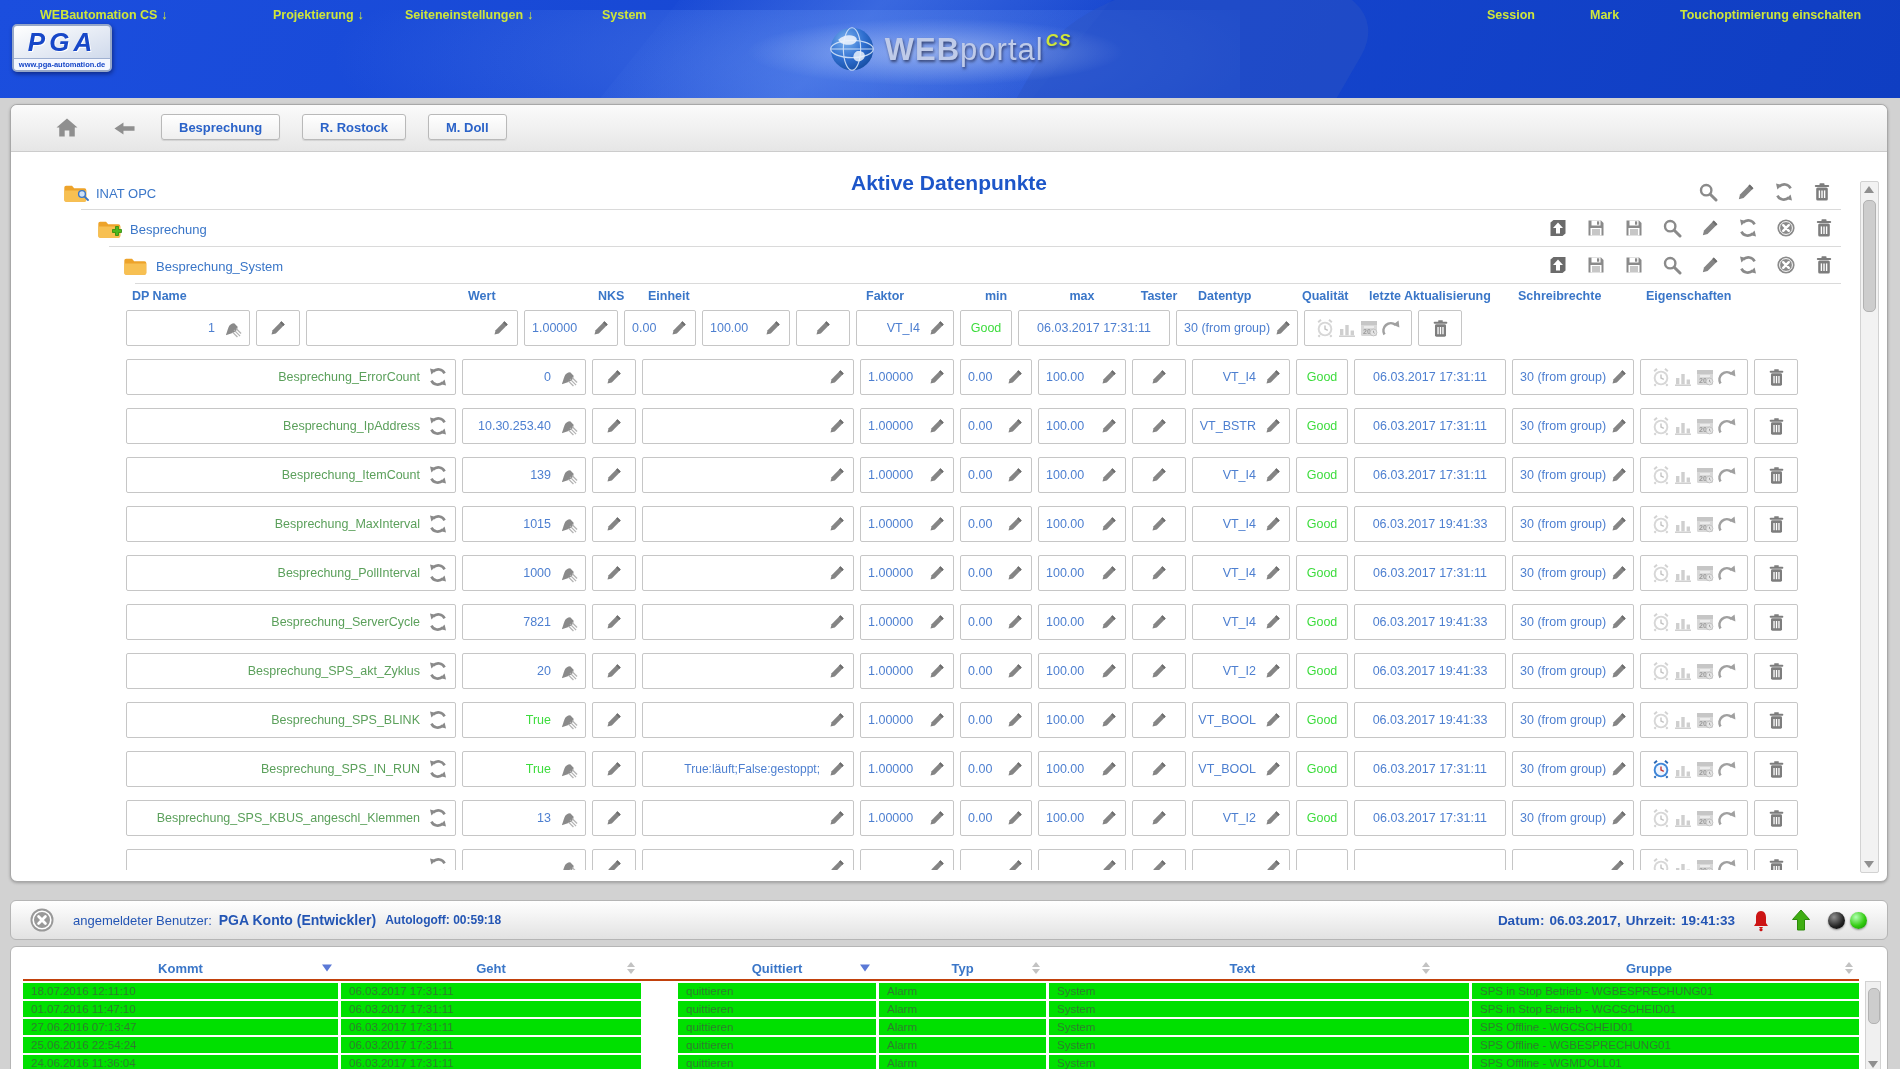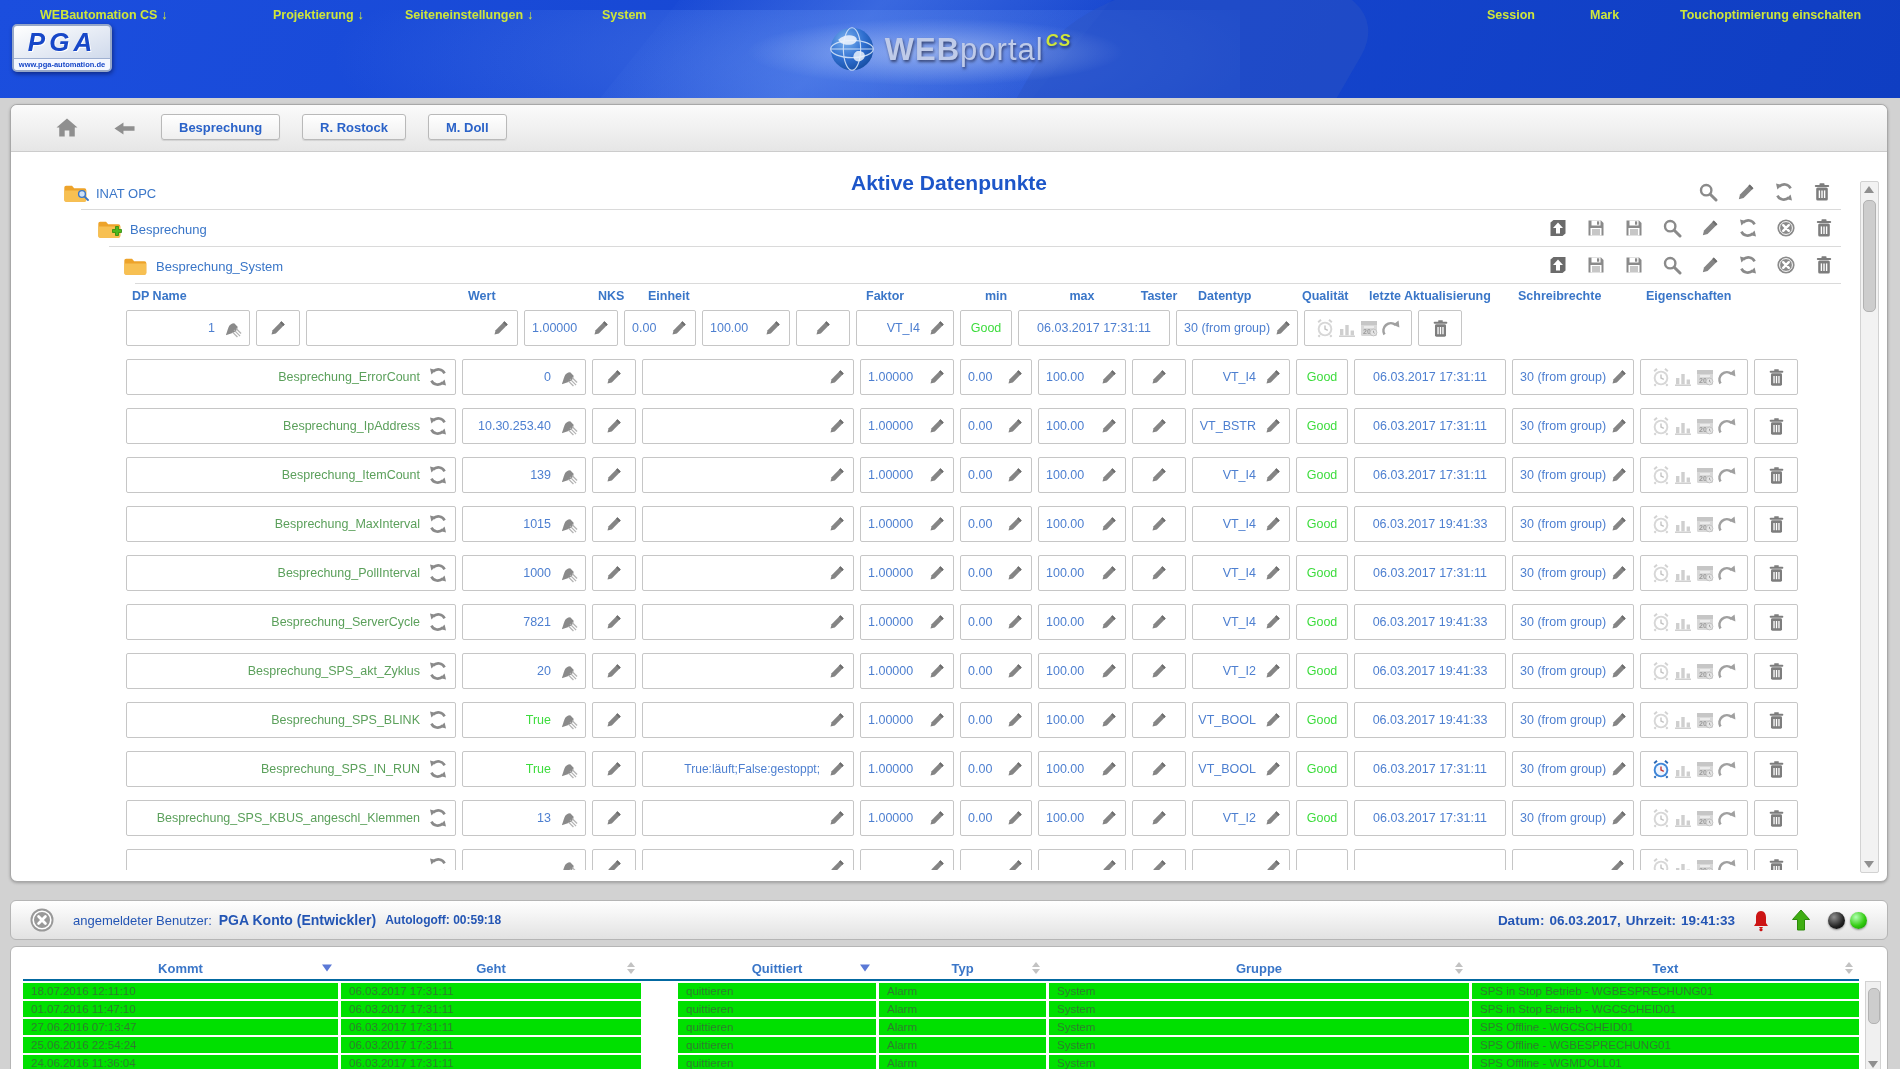"Kommt" .alarm-header { border-bottom: 2px solid #0369a1 -> 2px solid #c2410c }
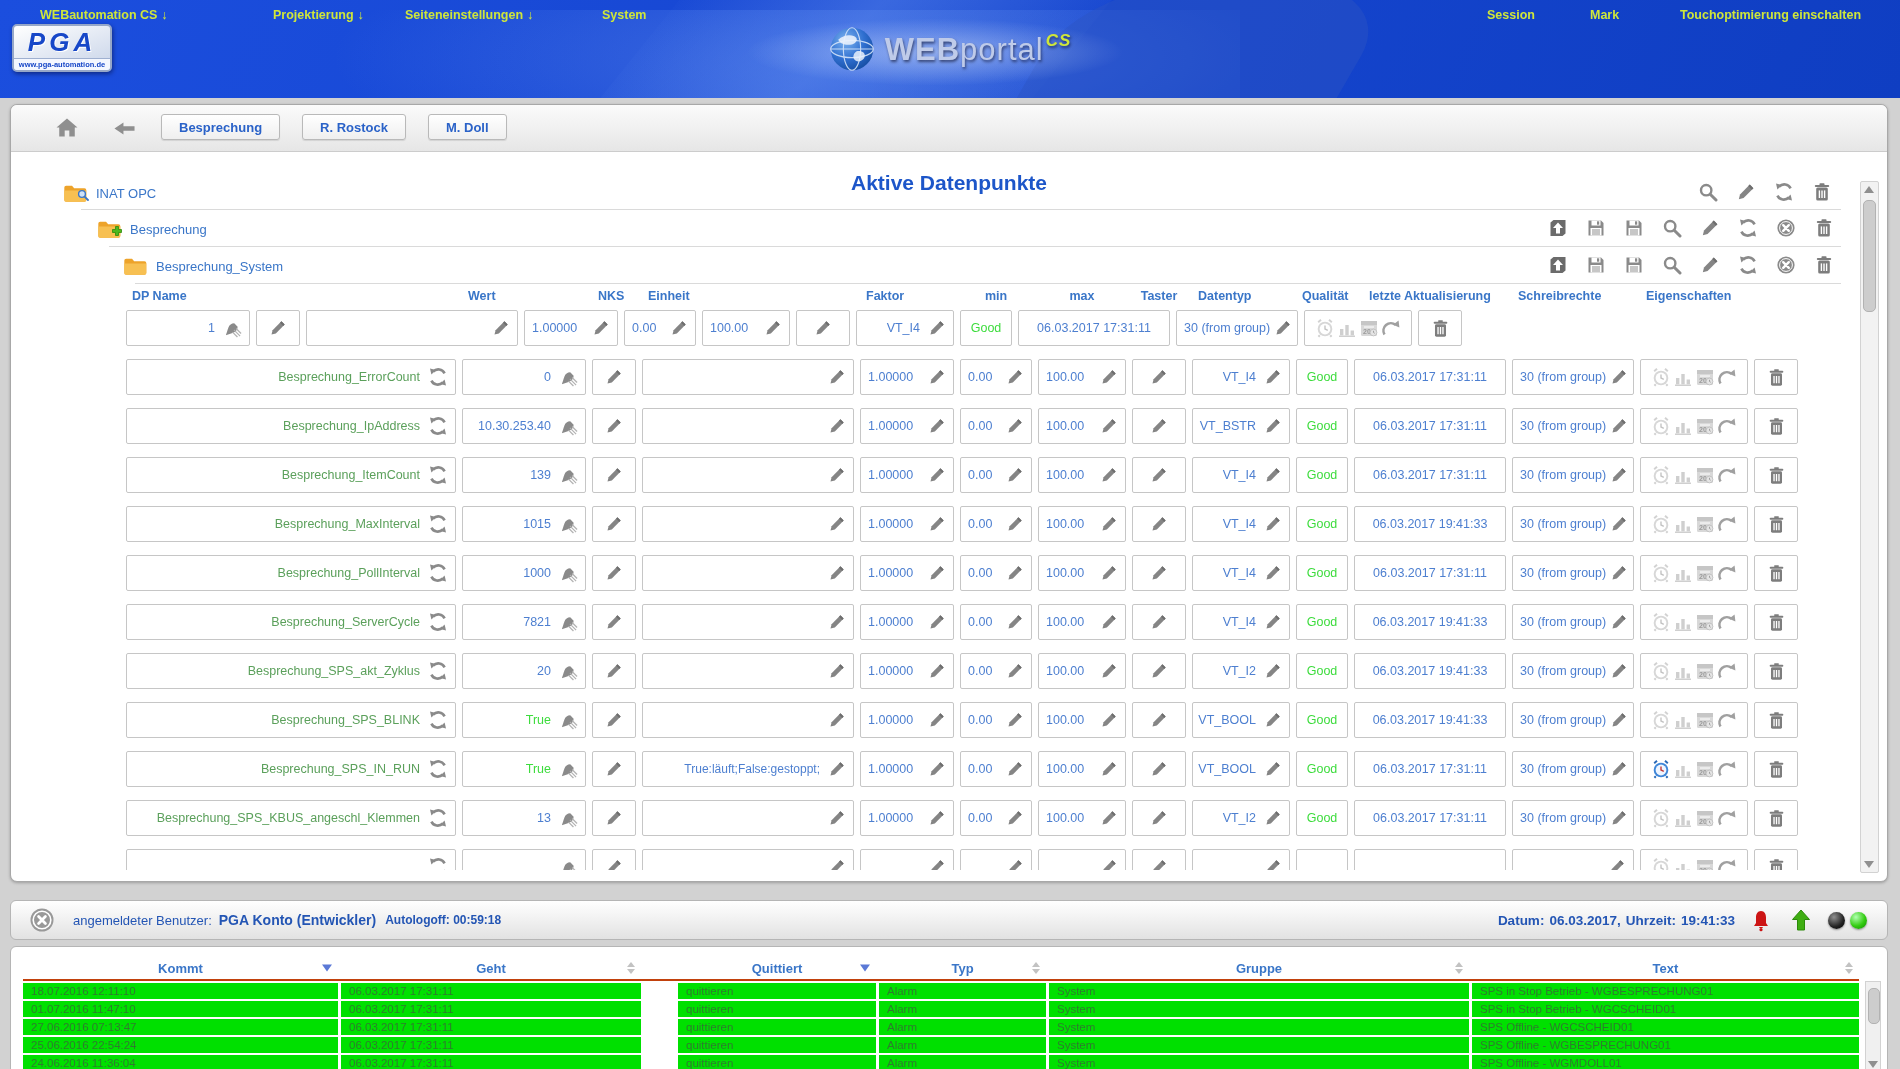"Gruppe" div.ah-cell { order: before "Text" -> after "Text" }
